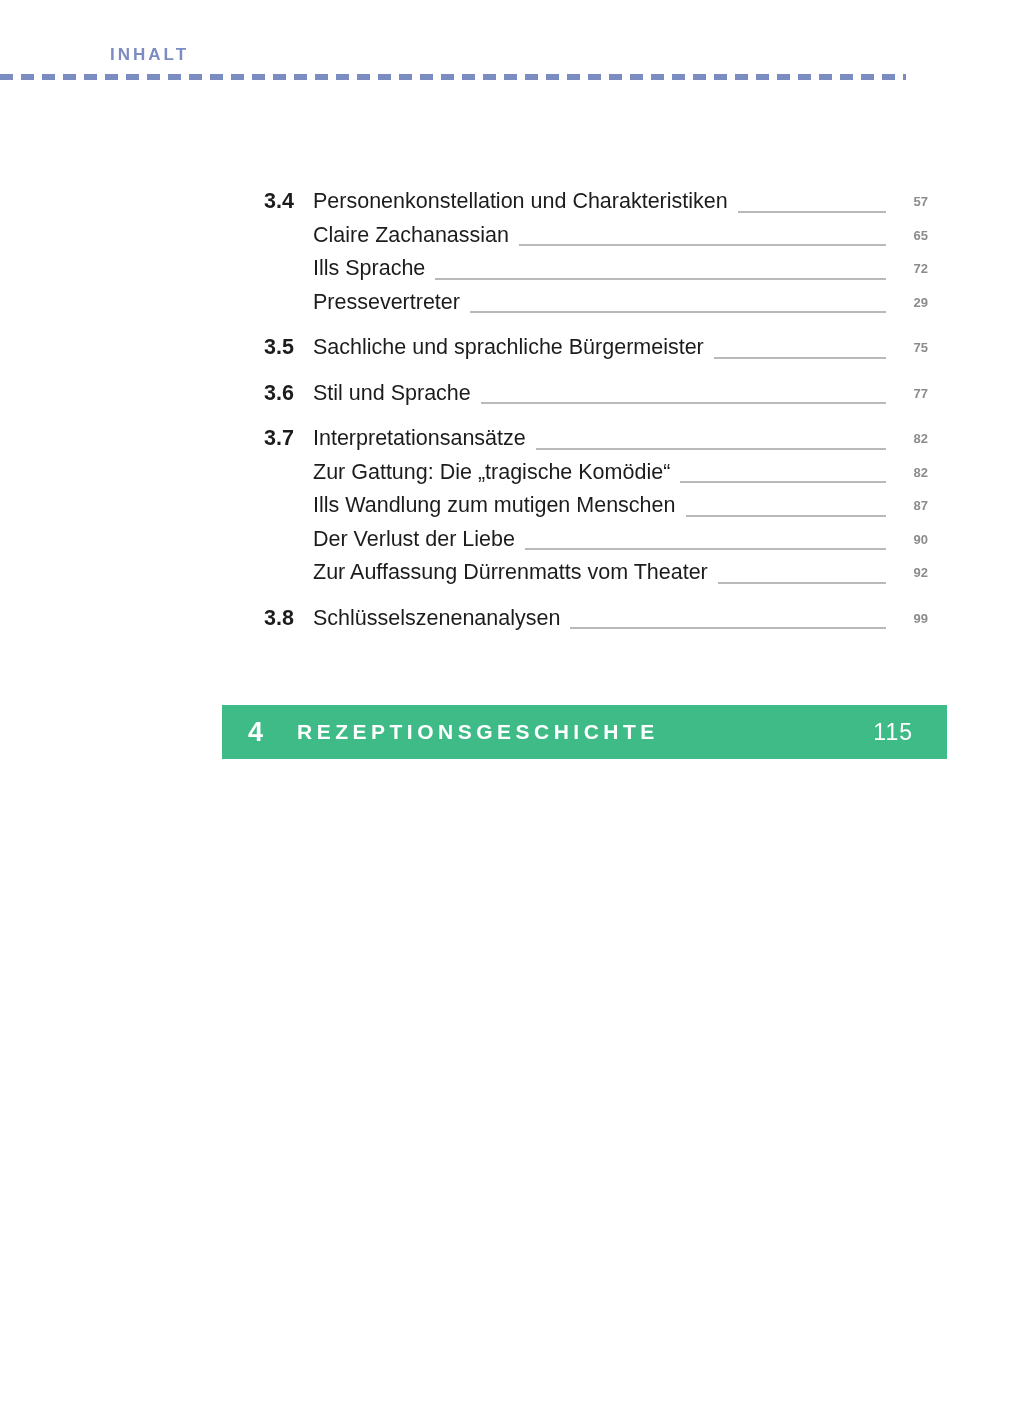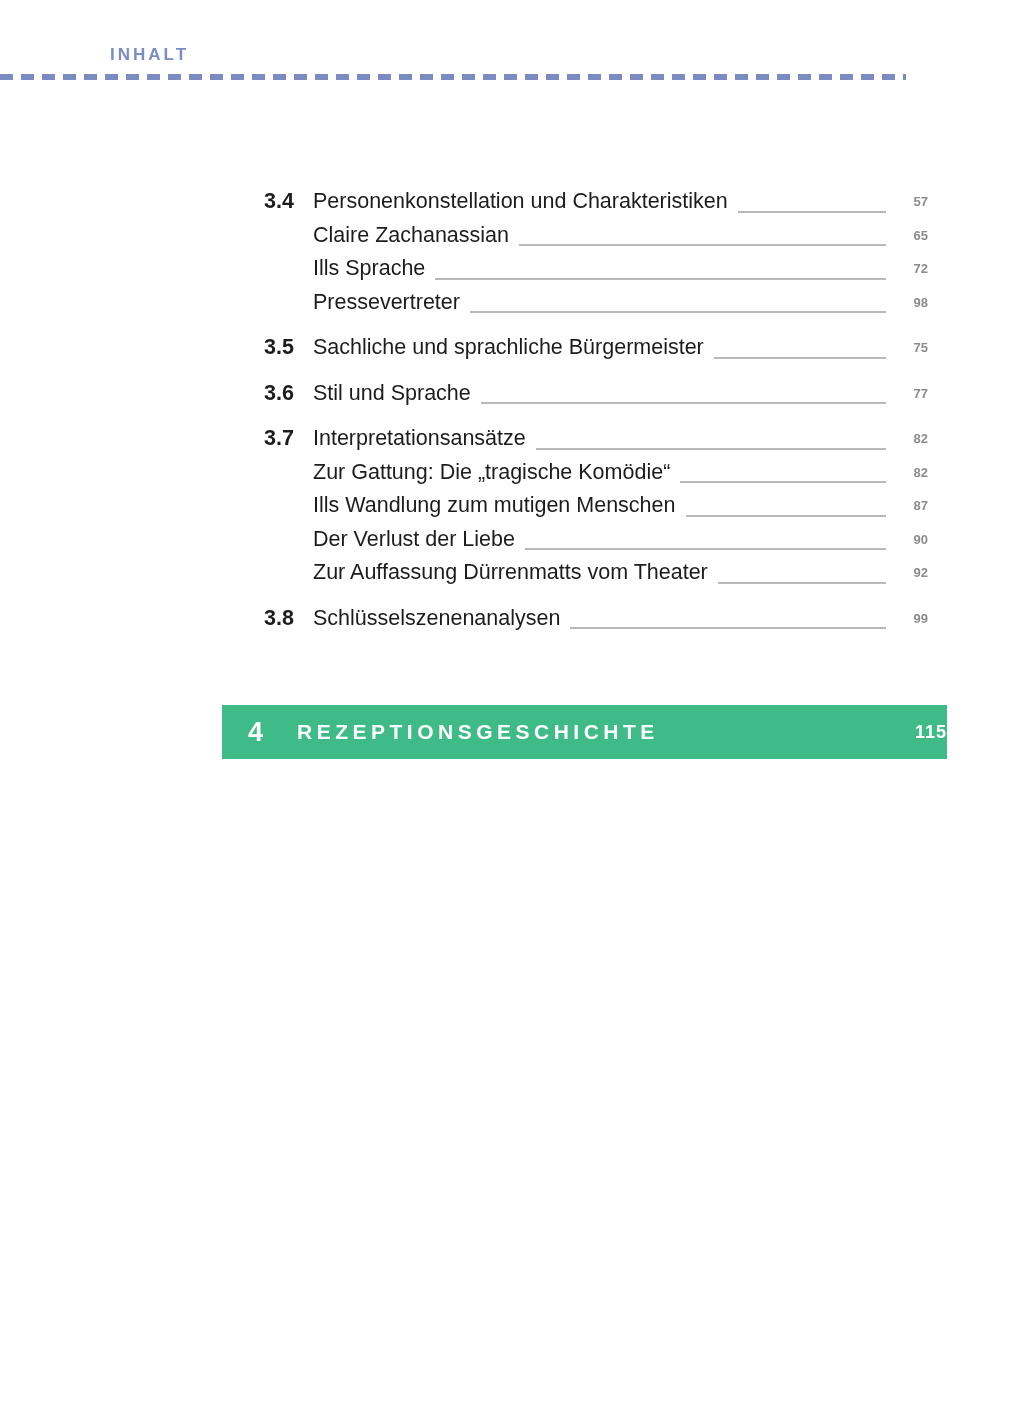"98" span.toc-page { text: 98 -> 29 }
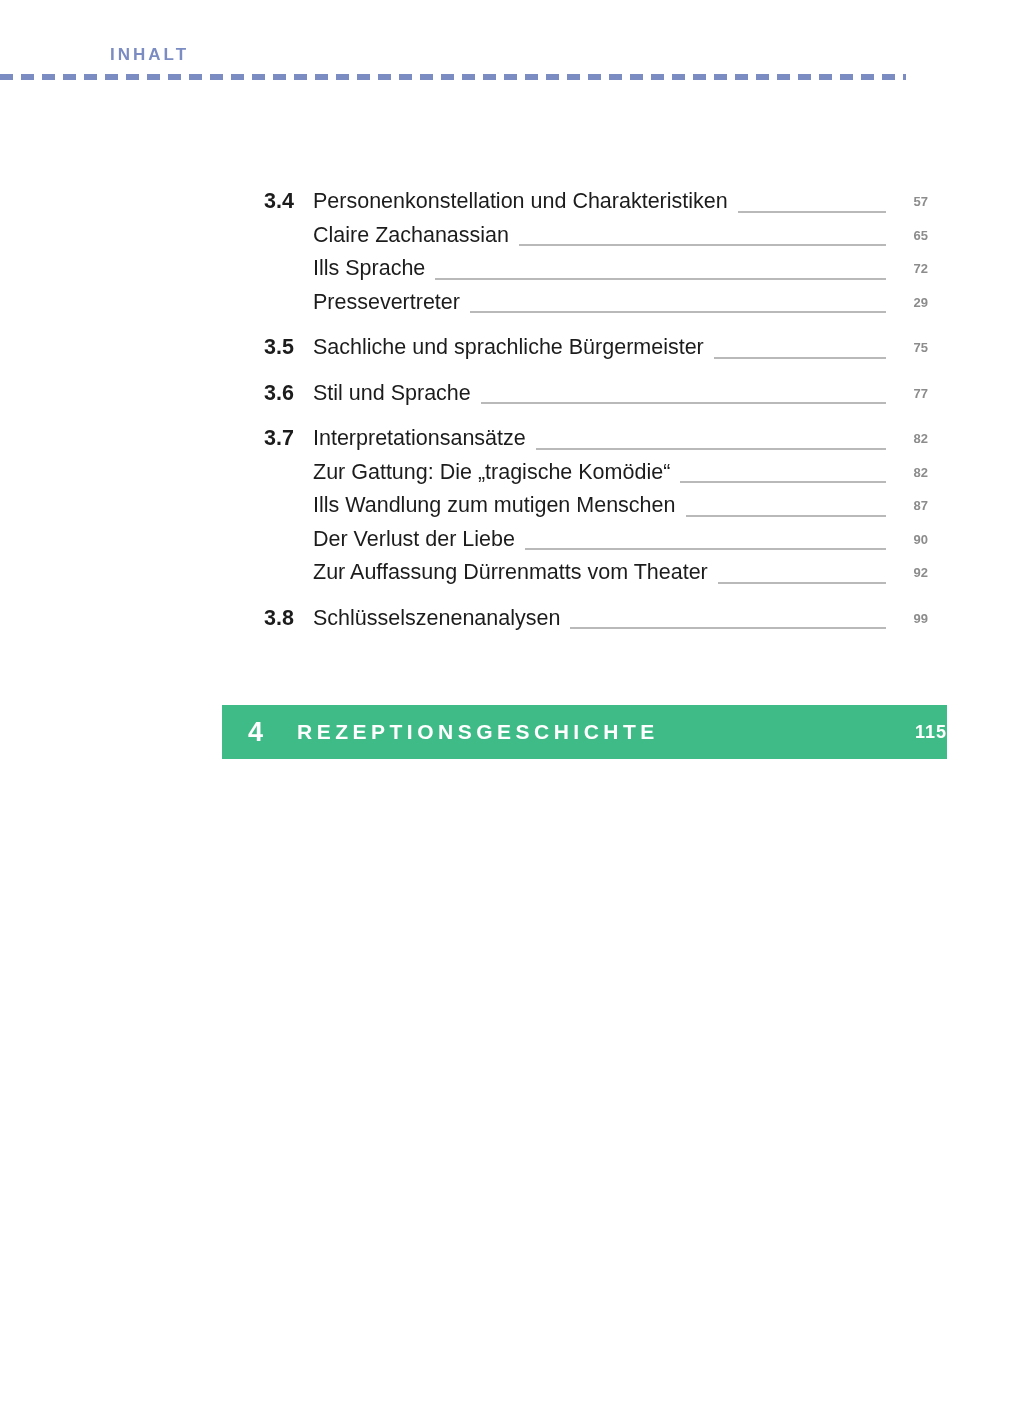"115" .banner-page { font-size: 18px -> 23px; font-weight: bold -> normal; margin-right: none -> 34px }
